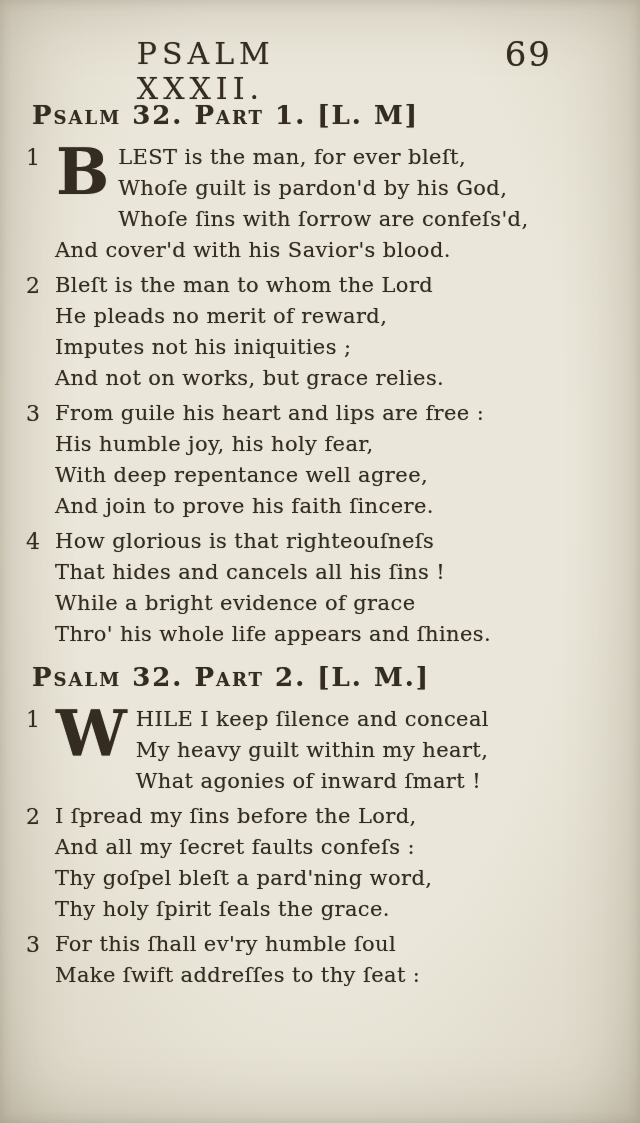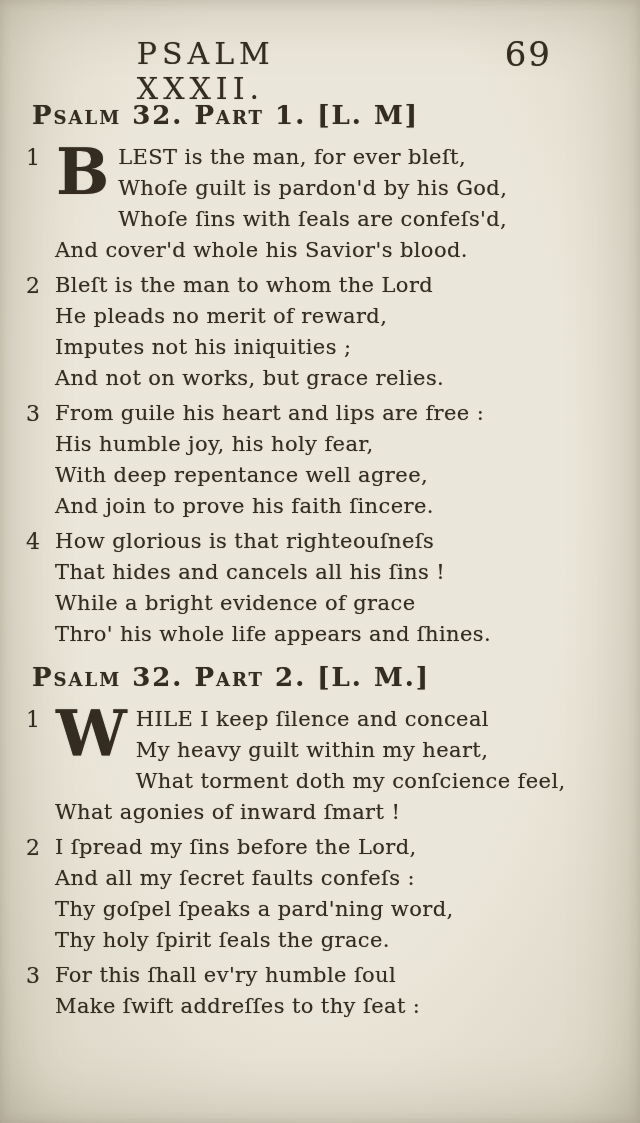"Whoſe ſins with ſeals are" div.line { text: ſeals -> ſorrow }
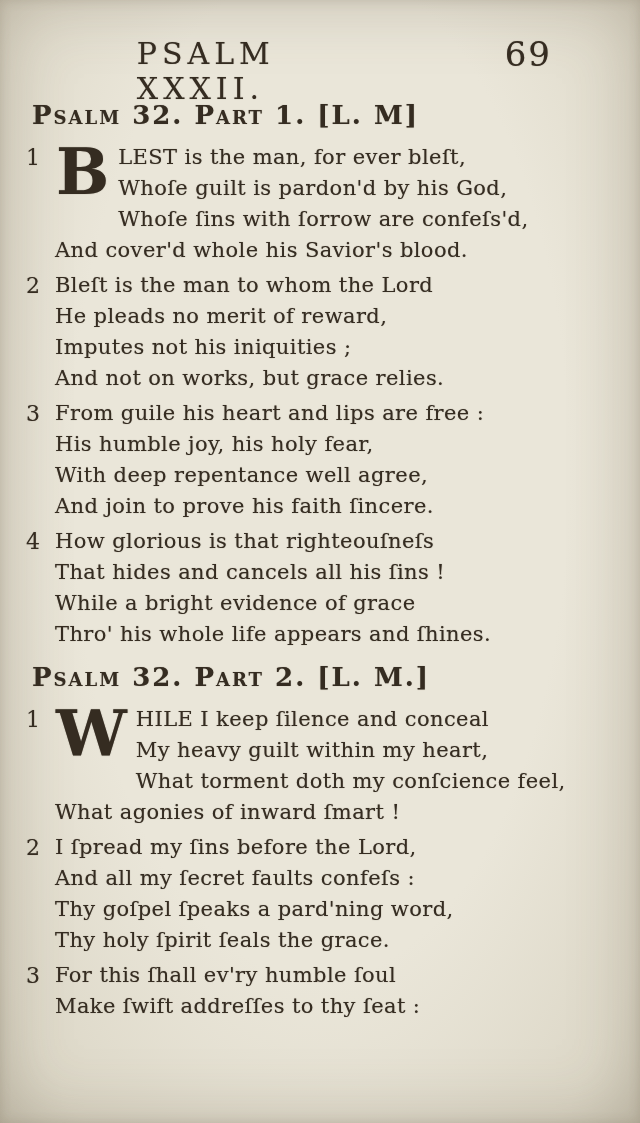"And cover'd whole his Savior's" div.line { text: whole -> with }
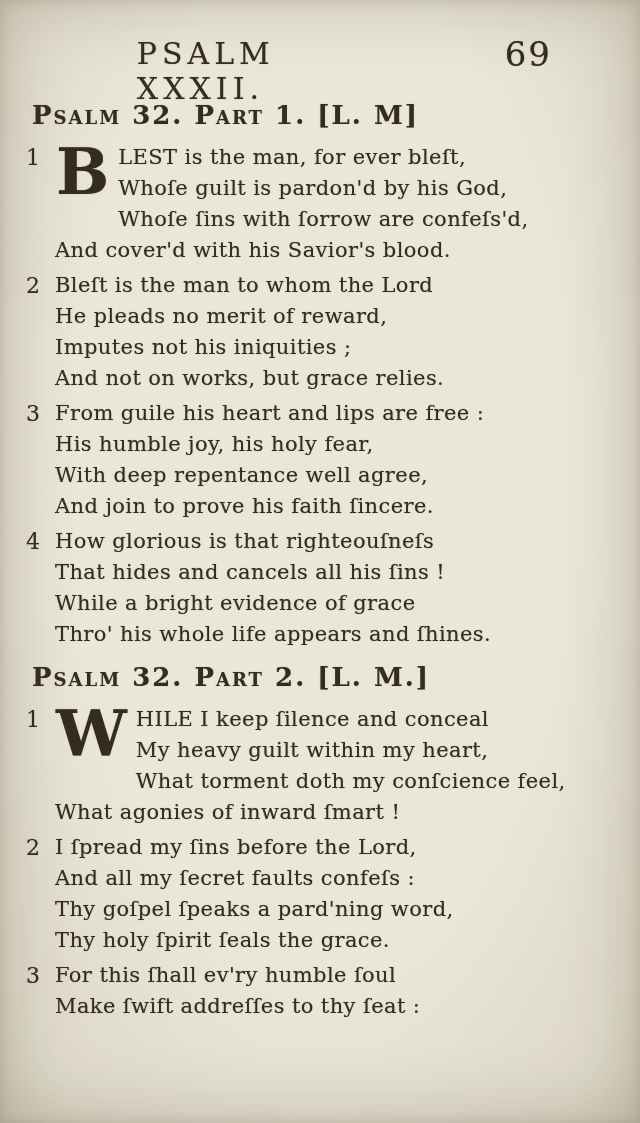"What torment doth my conſcience" div.line { html: <div>What torment doth my conſcience feel,</div> -> none }
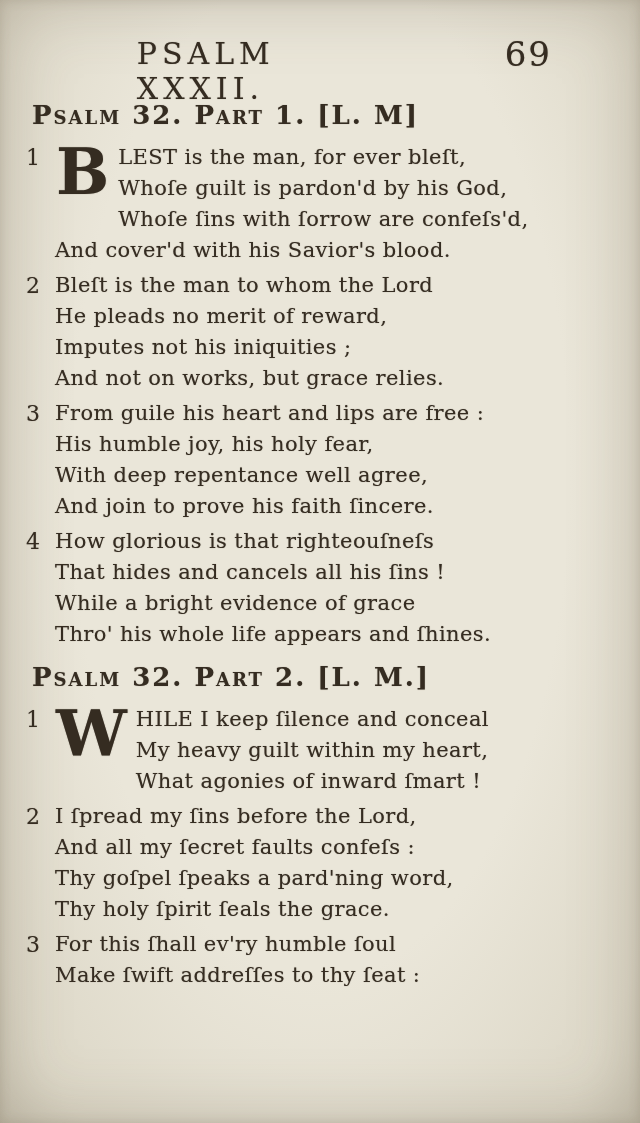"Thy goſpel ſpeaks a pard'ning" div.line { text: ſpeaks -> bleſt }
